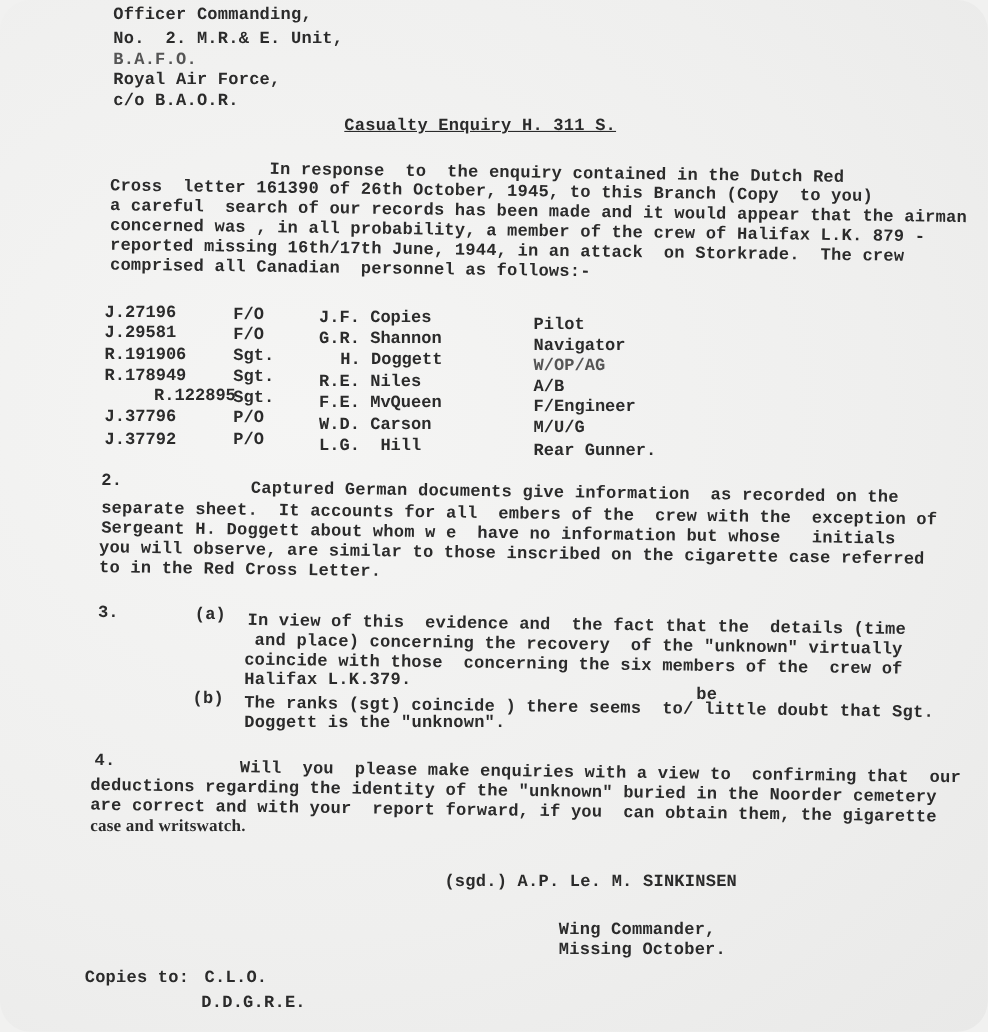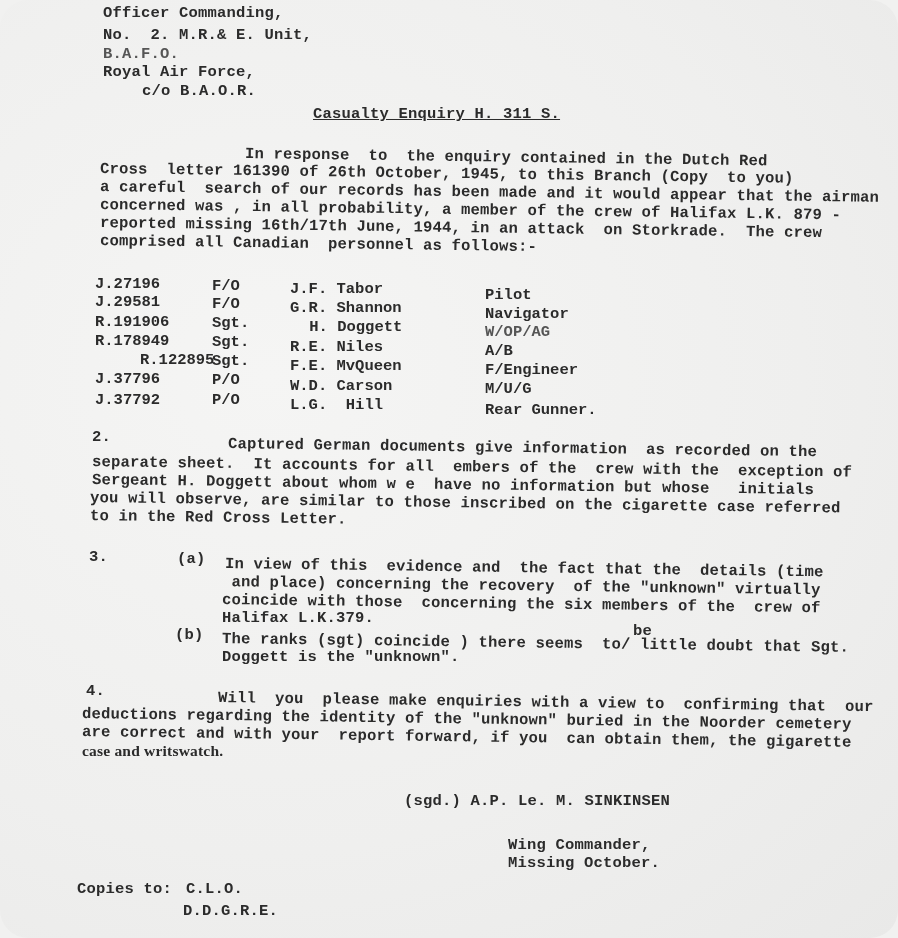"c/o B.A.O.R." div.t { margin-left: 39px -> none }
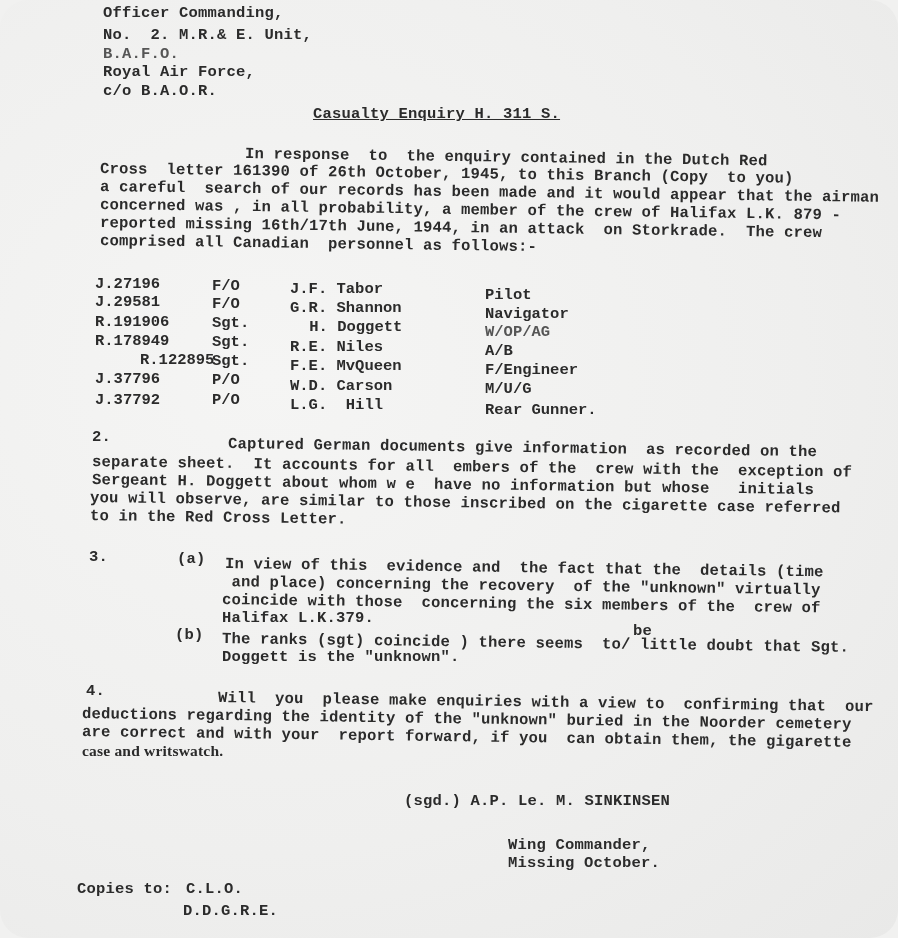"J.F. Tabor" div.crew-row { text: Tabor -> Copies }
